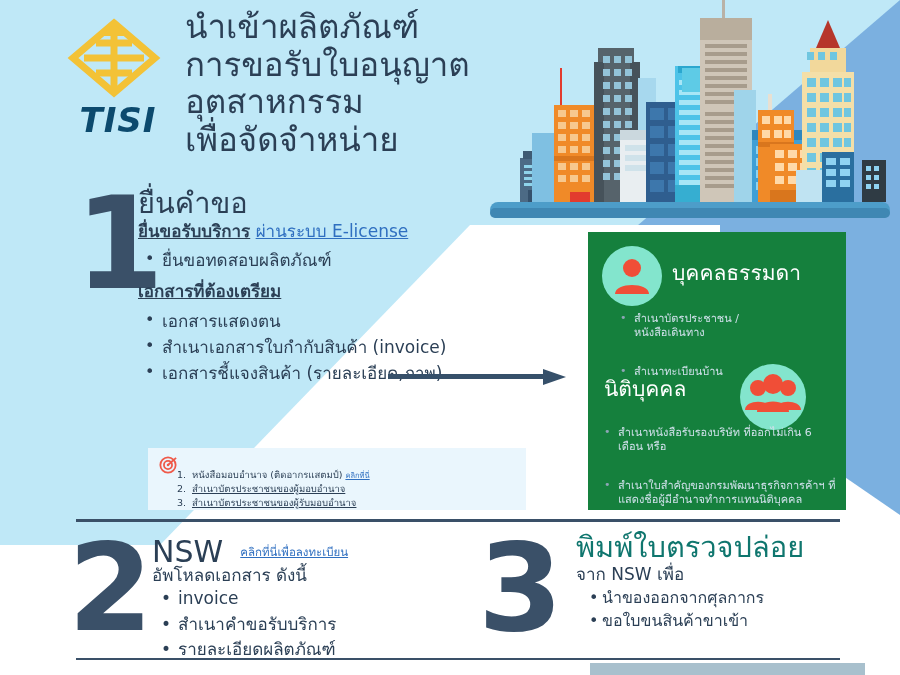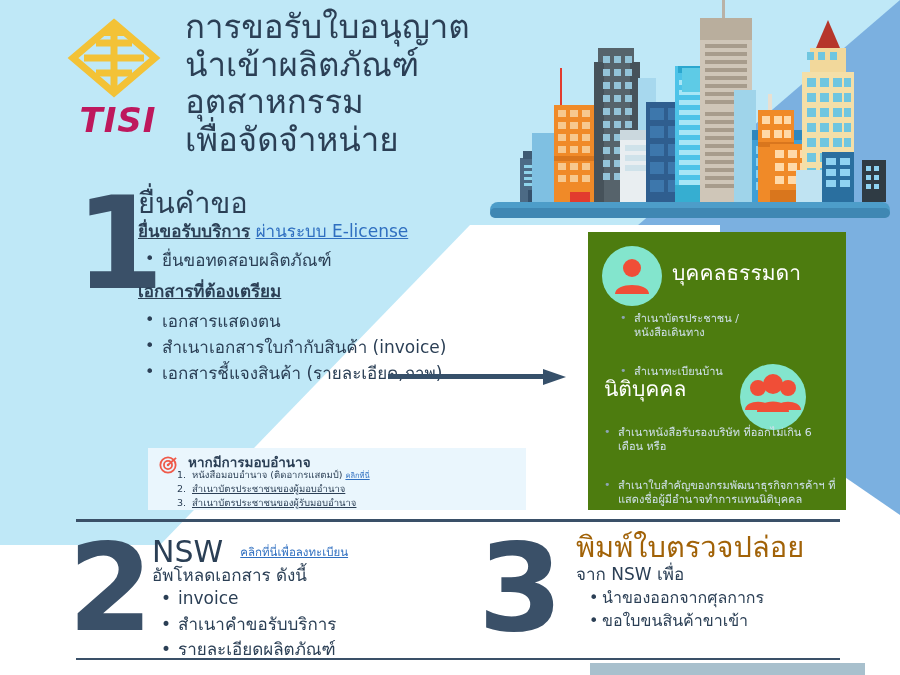"การขอรับใบอนุญาต" div { order: before "นำเข้าผลิตภัณฑ์" -> after "นำเข้าผลิตภัณฑ์" }
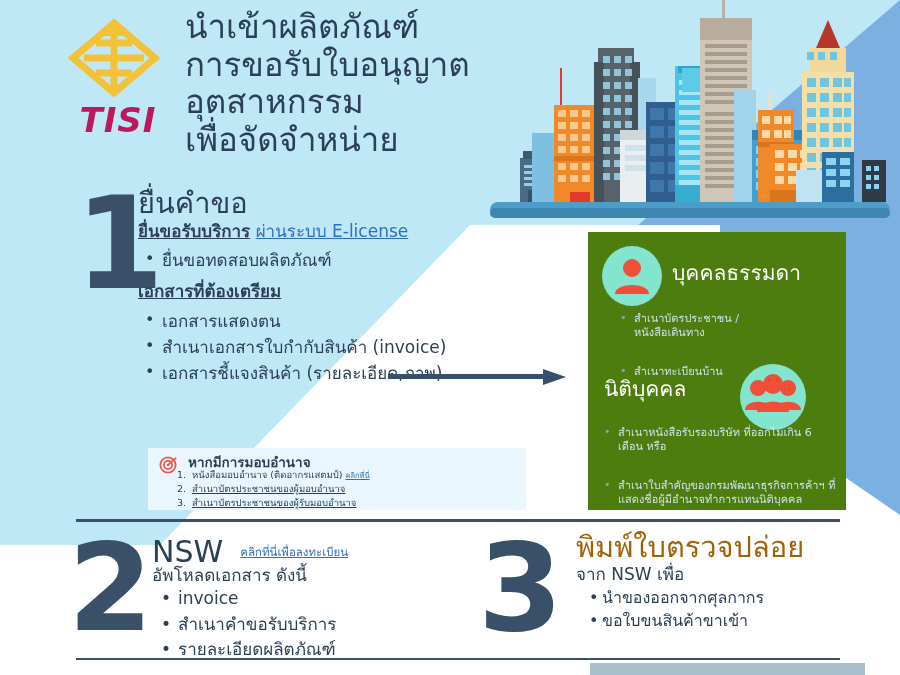"TISI" .logo-text { color: #be185d -> #0c4a6e }
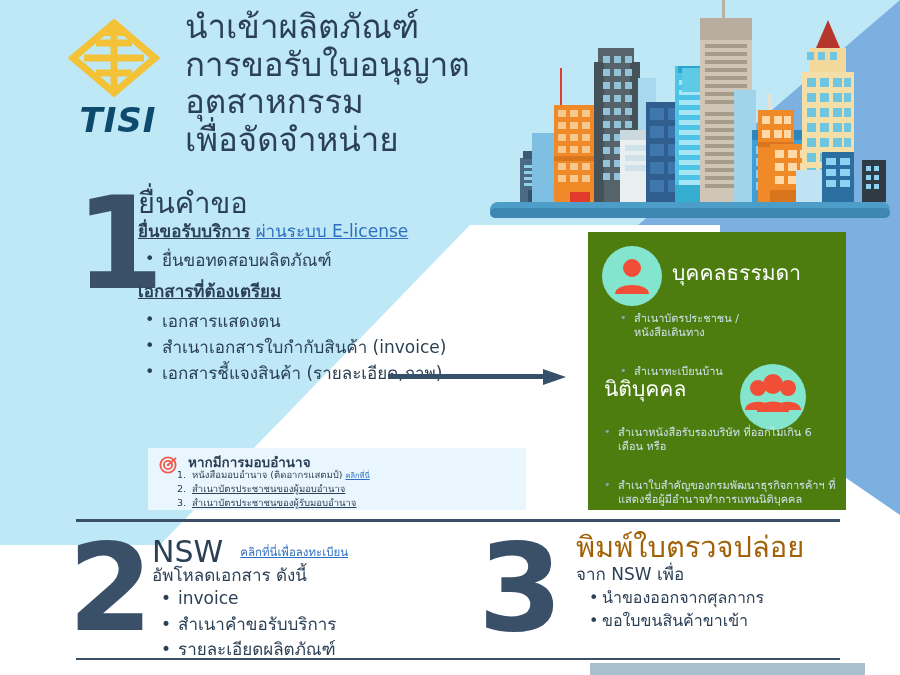"บุคคลธรรมดา" .panel { background: #4d7c0f -> #15803d }
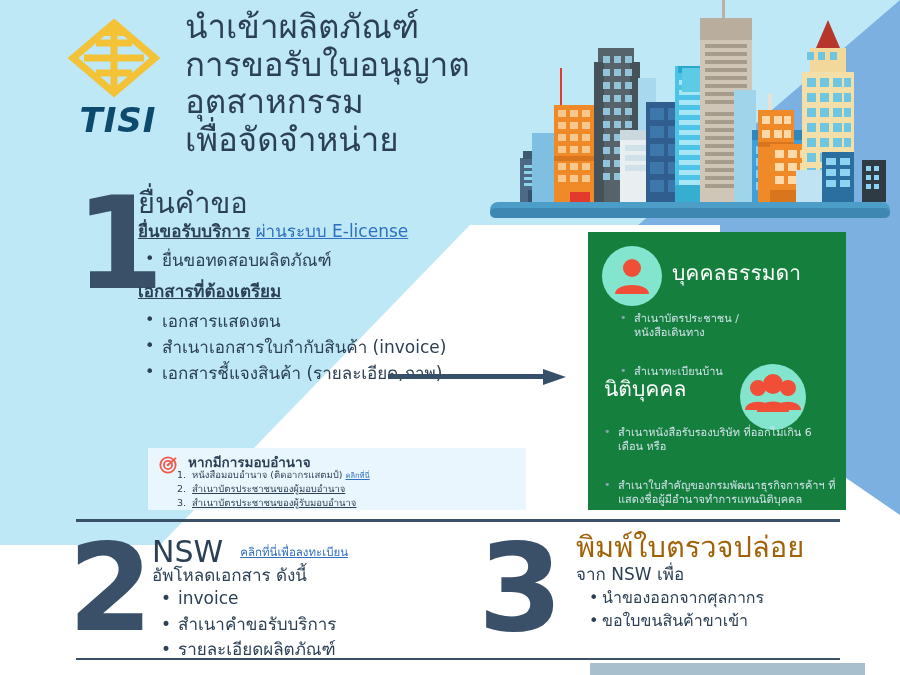"หากมีการมอบอำนาจ" div.nh { html: <div>หากมีการมอบอำนาจ</div> -> none }
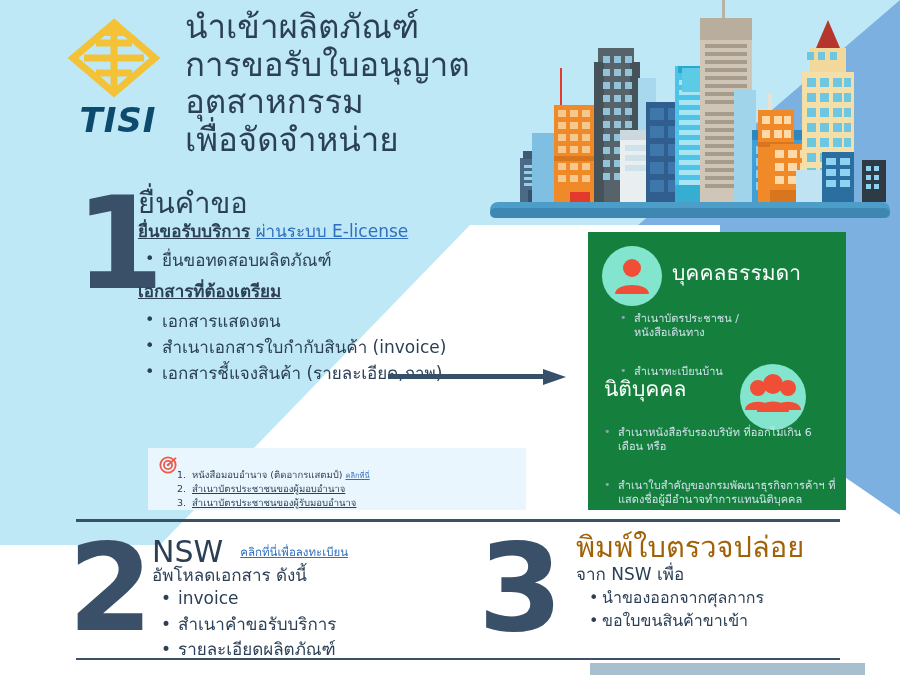"พิมพ์ใบตรวจปล่อย" .s3 .h { color: #a16207 -> #0f766e }
